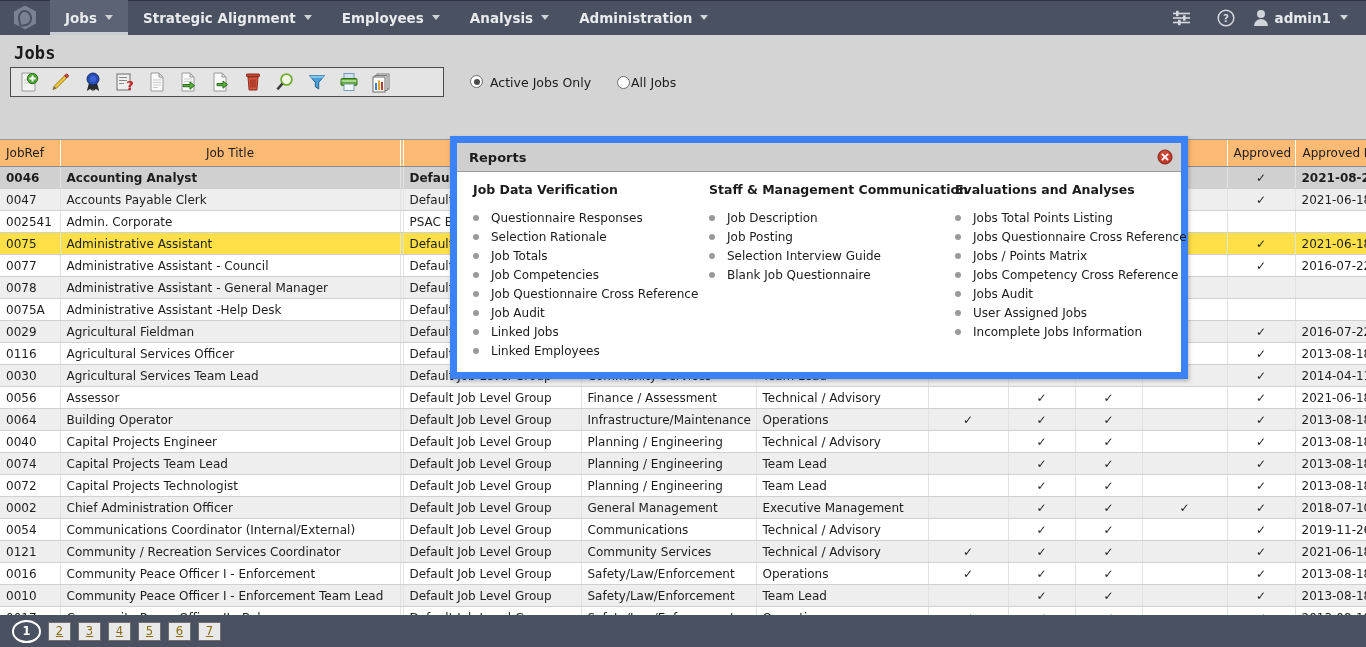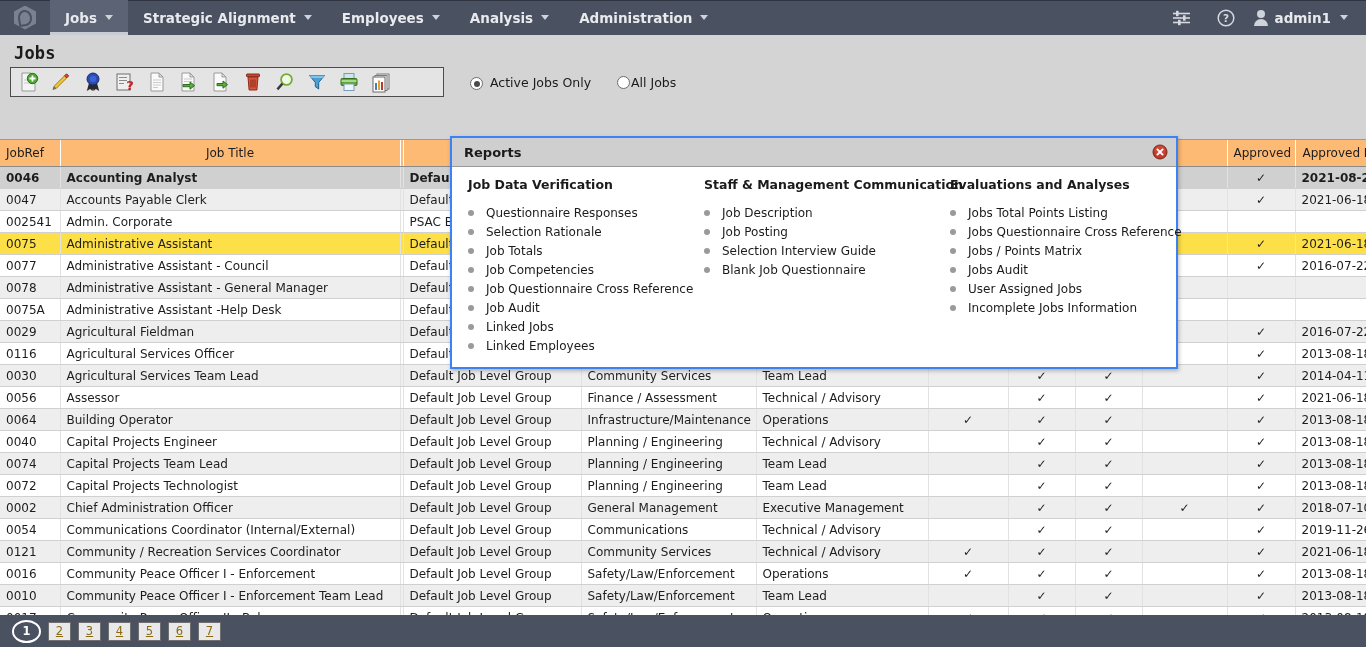"Active Jobs Only" div { align-items: flex-end -> flex-start }
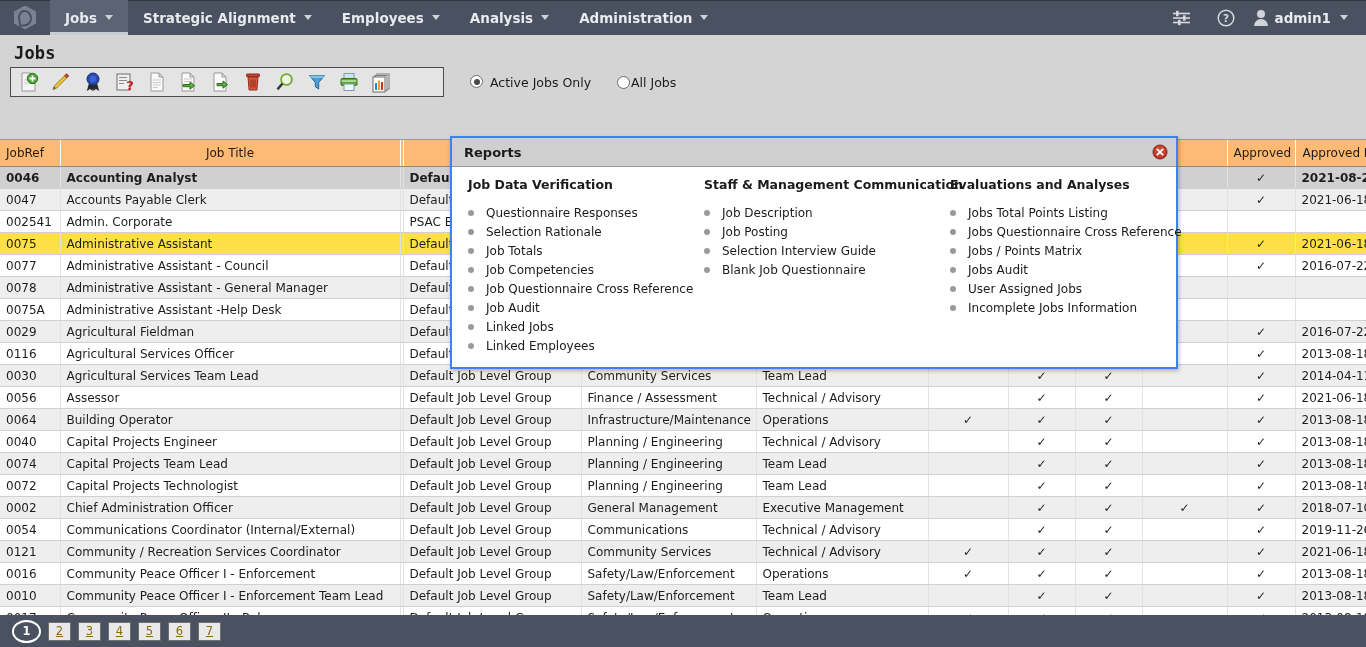"Reports" .reports-panel { border: 2px solid #3b82f6 -> 7px solid #3b82f6 }
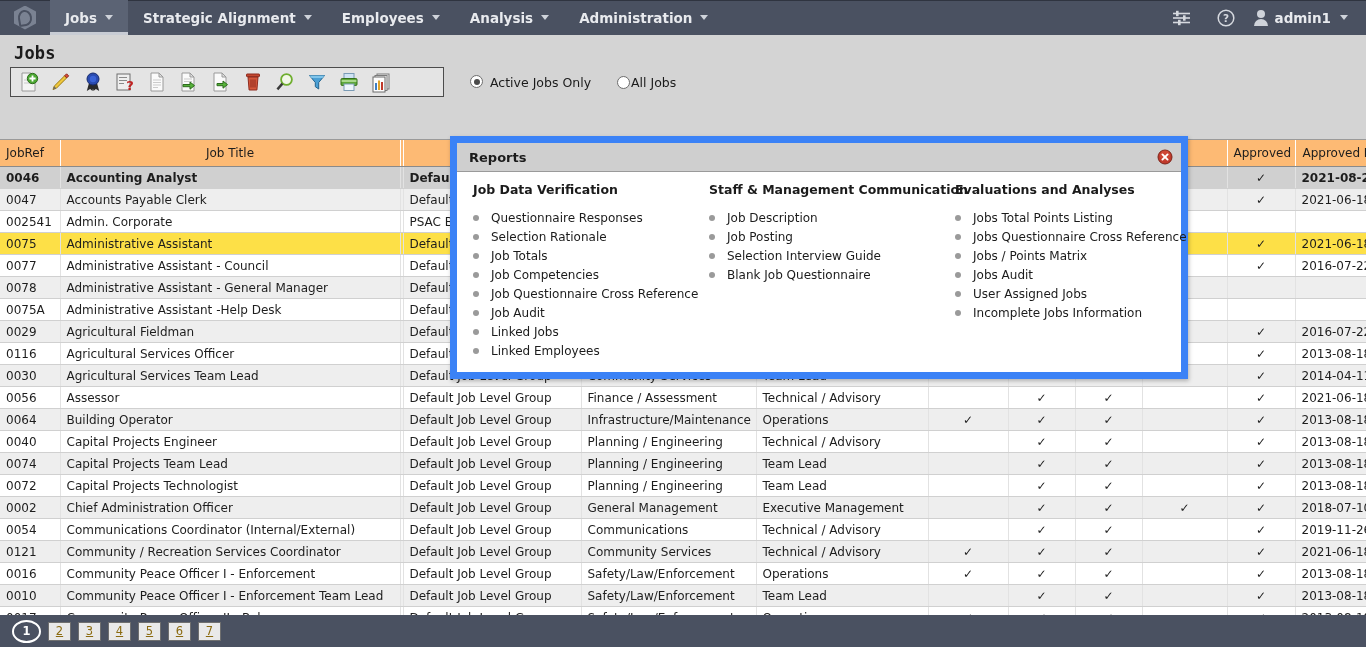"Jobs Competency Cross Reference" div.rep-li { html: none -> <div> <span></span> <span>Jobs Competency Cross Reference</span> </div> }
